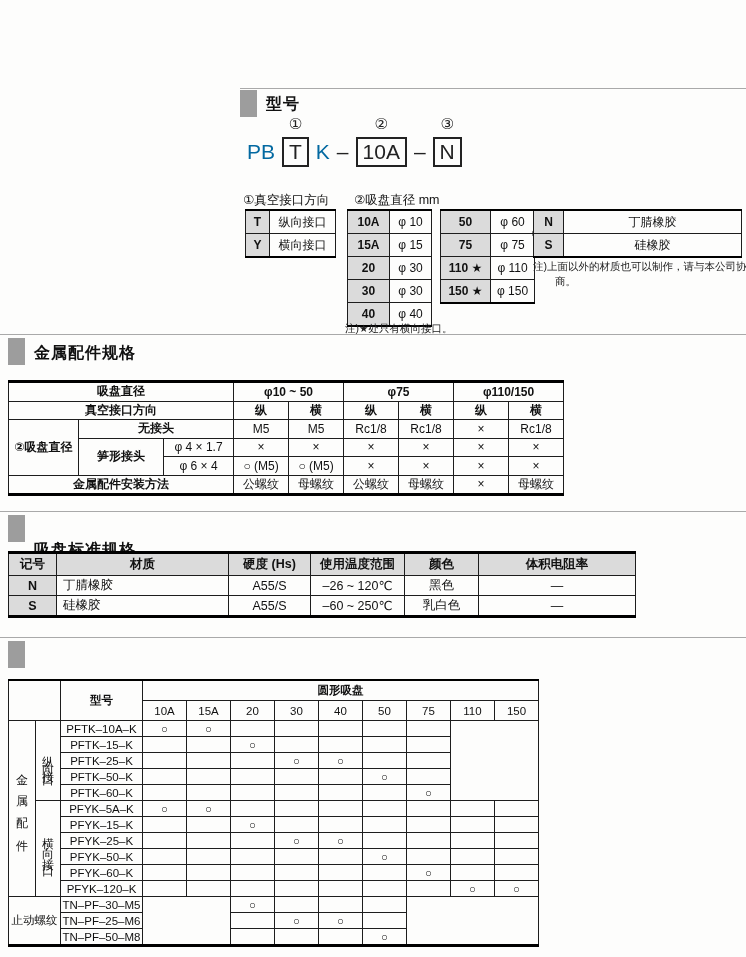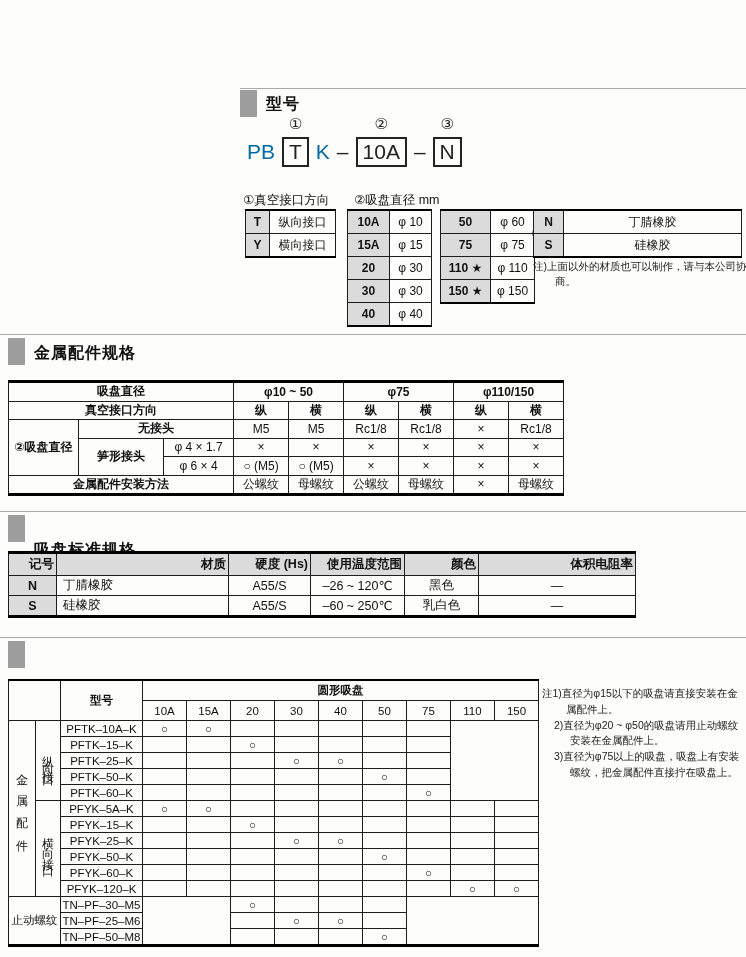"注)★处只有横向接口。" div.tbl-note { html: none -> <div>注)★处只有横向接口。</div> }
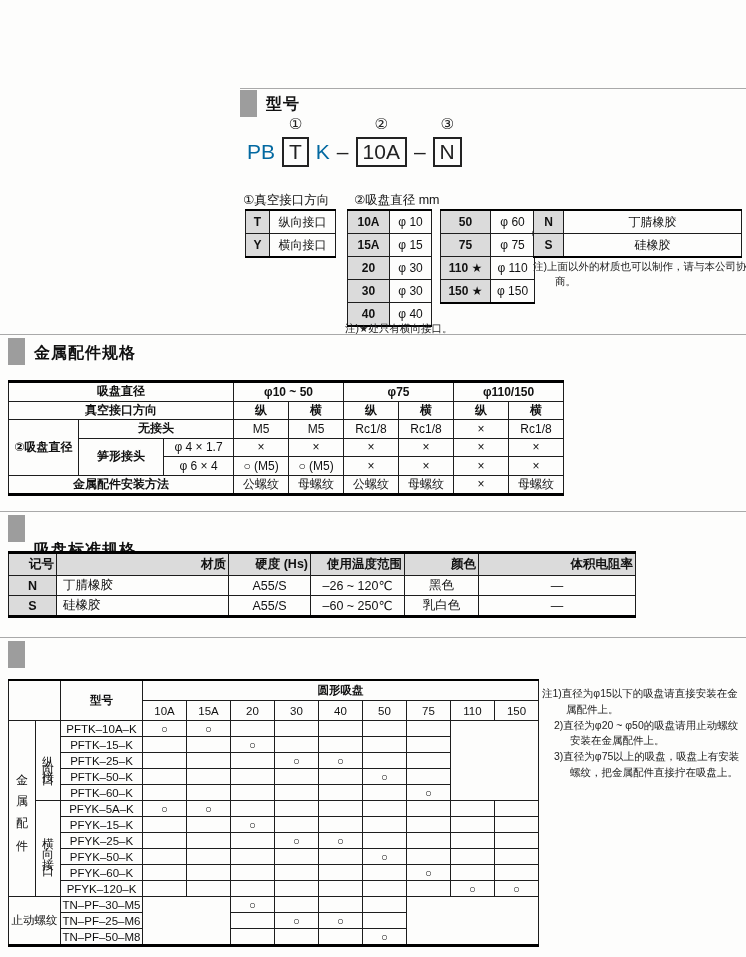"记号" table.std tr.hd td { text-align: right -> none }
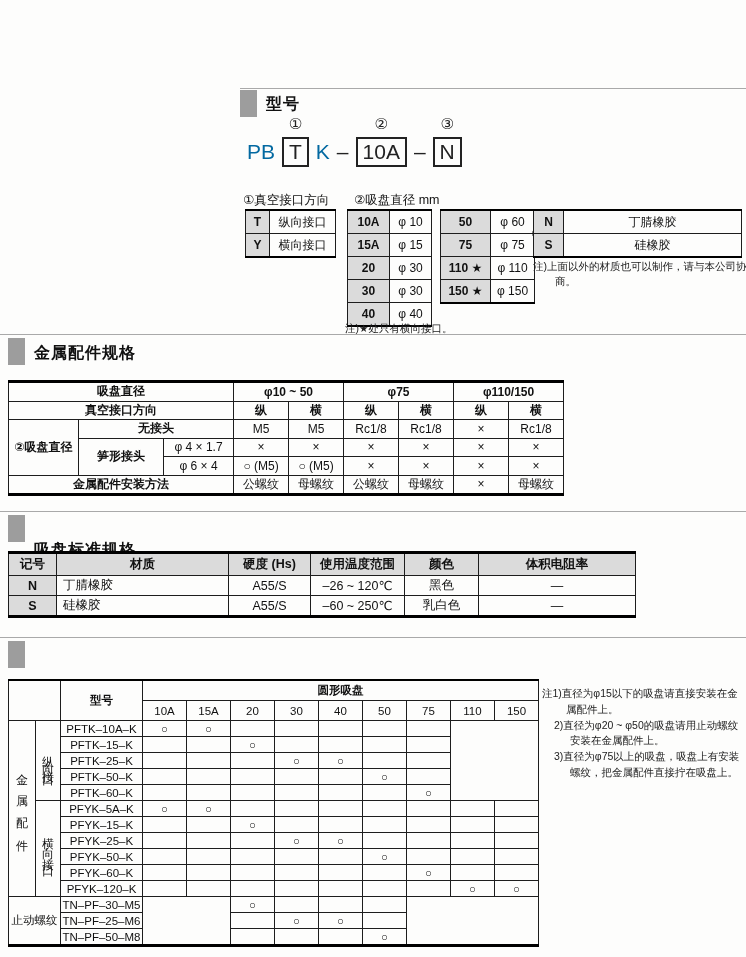"注1)直径为φ15以下的吸盘请直接安装在金属配件上。" div.map-notes { html: <div> <div>注1)直径为φ15以下的吸盘请直接安装在金属配件上。</div> <div>2)直径为φ20 ~ φ50的吸盘请用止动螺纹安装在金属配件上。</div> <div>3)直径为φ75以上的吸盘，吸盘上有安装螺纹，把金属配件直接拧在吸盘上。</div> </div> -> none }
